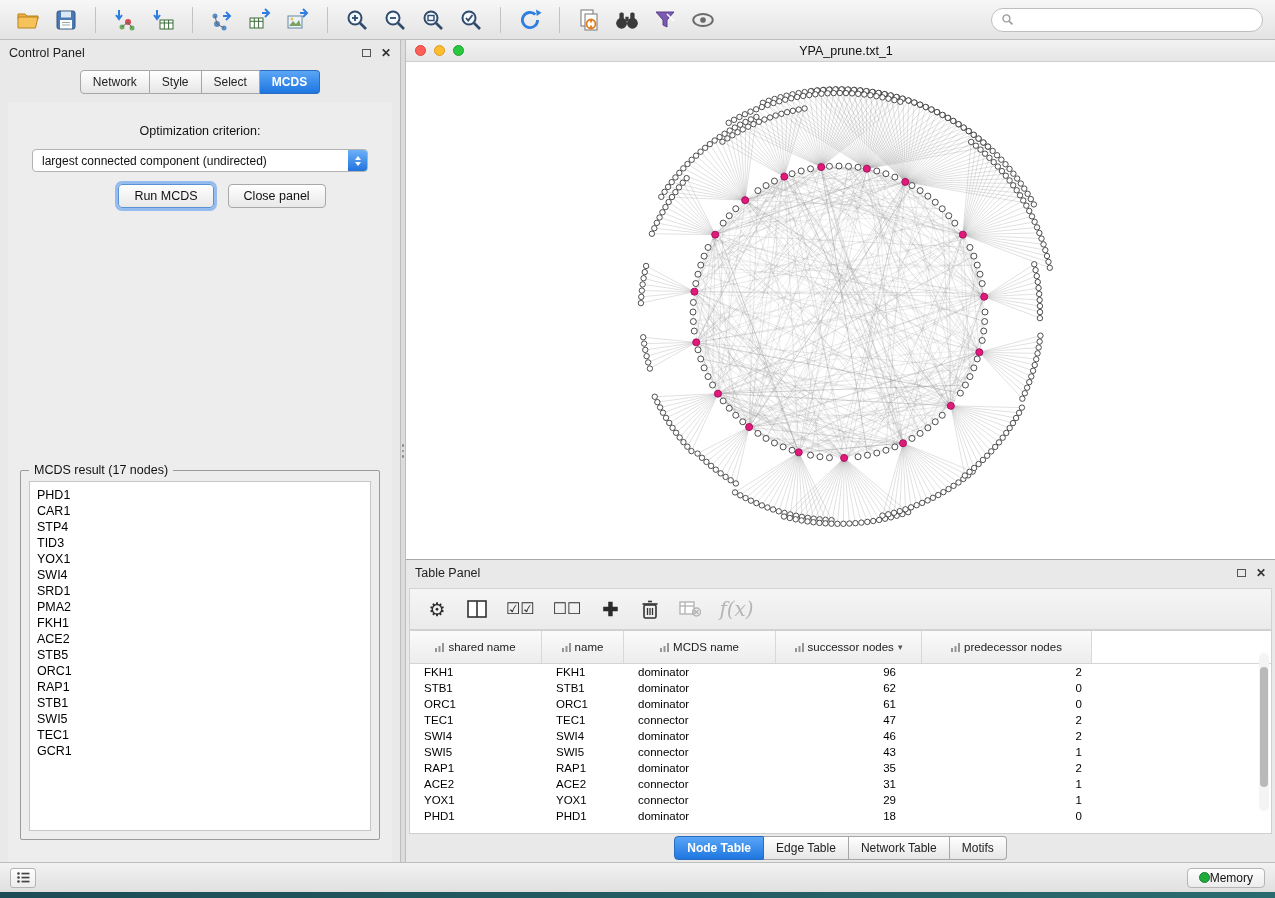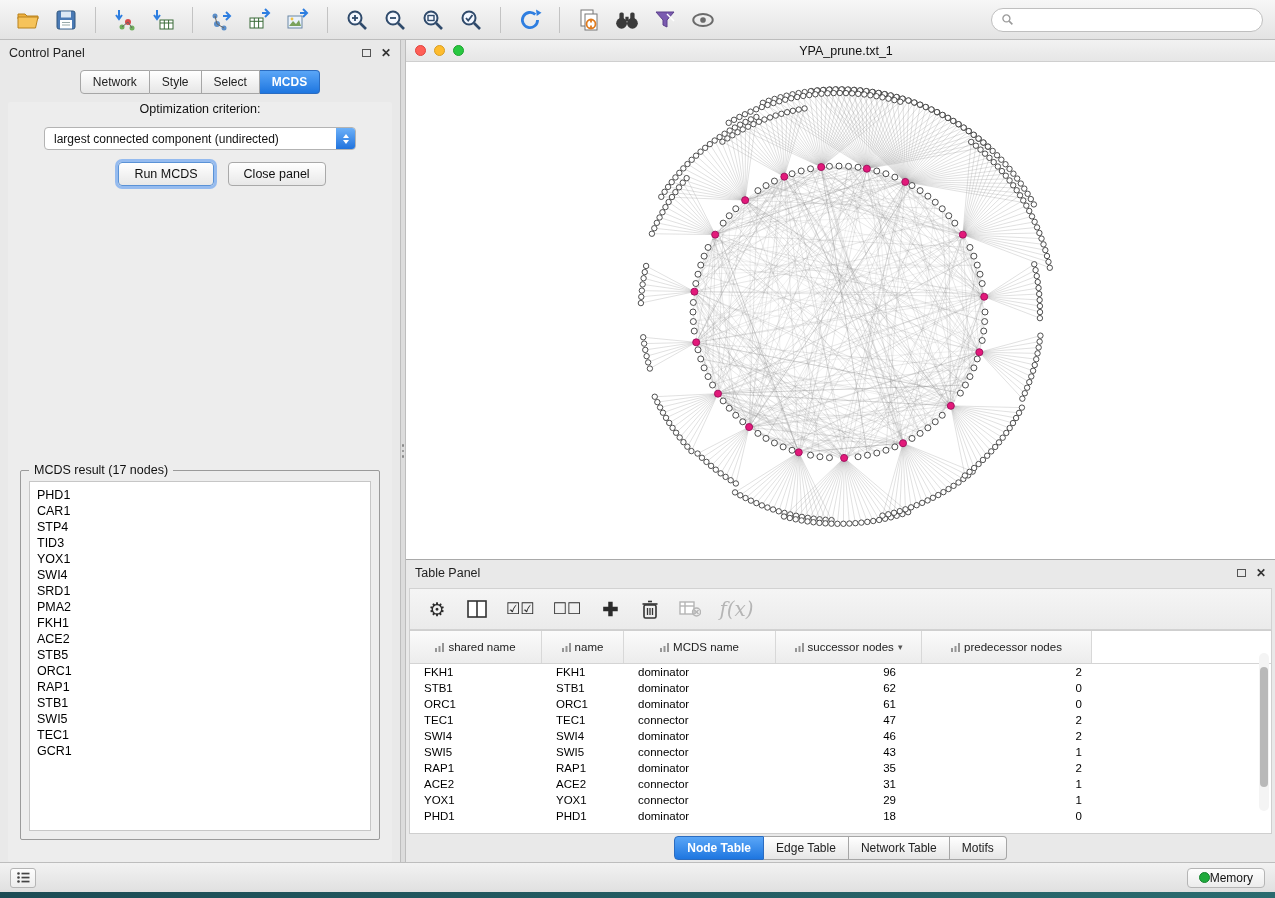"Optimization criterion:" .opt-label { margin-top: none -> 22px }
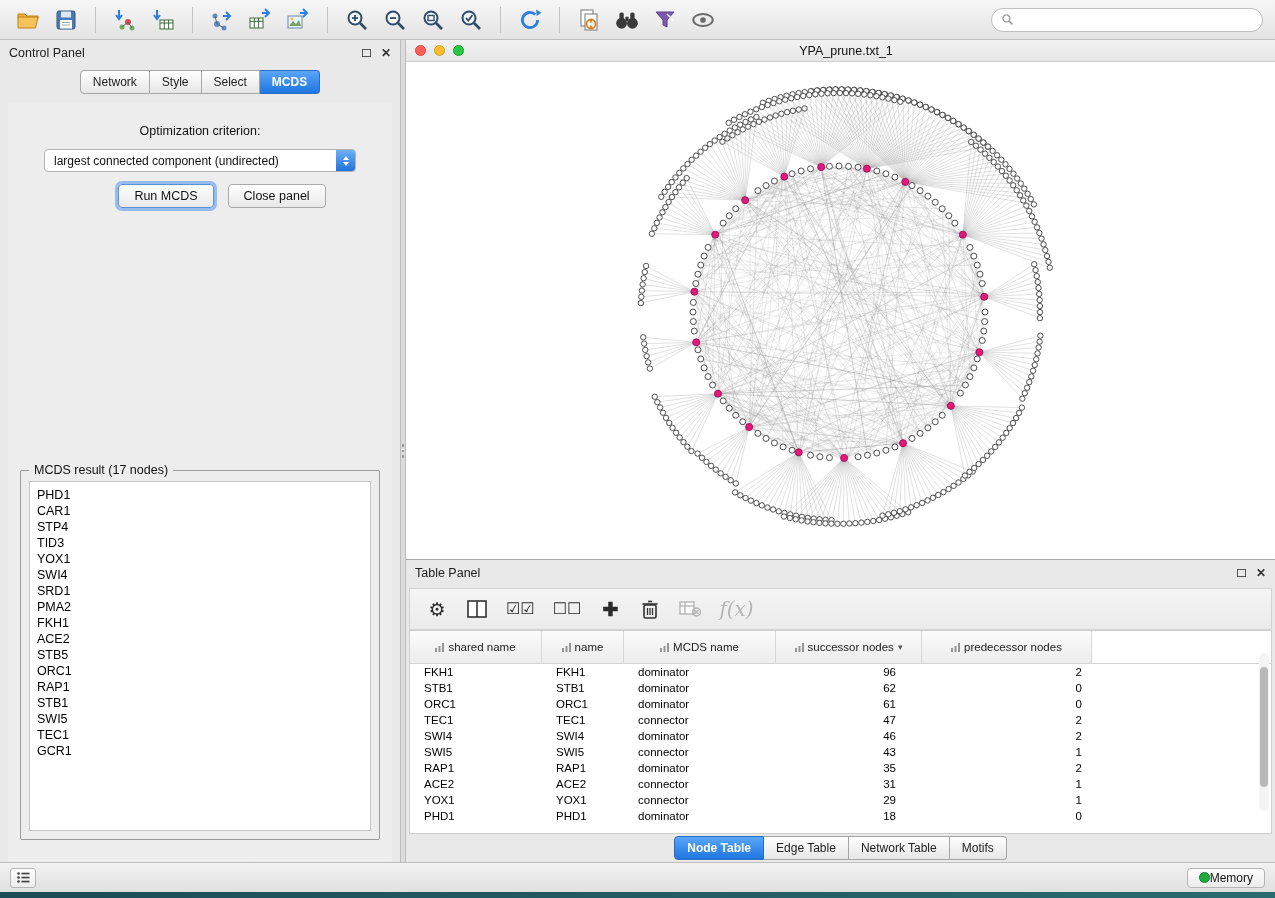"largest connected component (undirected)" .dropdown { width: 312px -> 336px }
